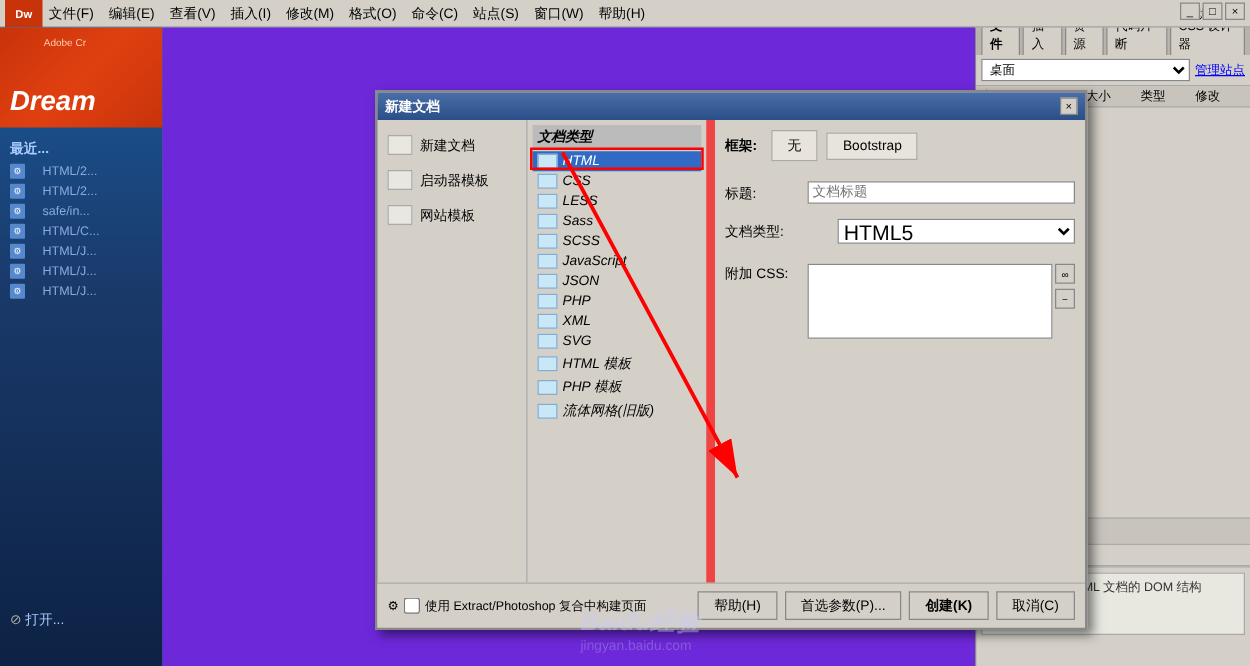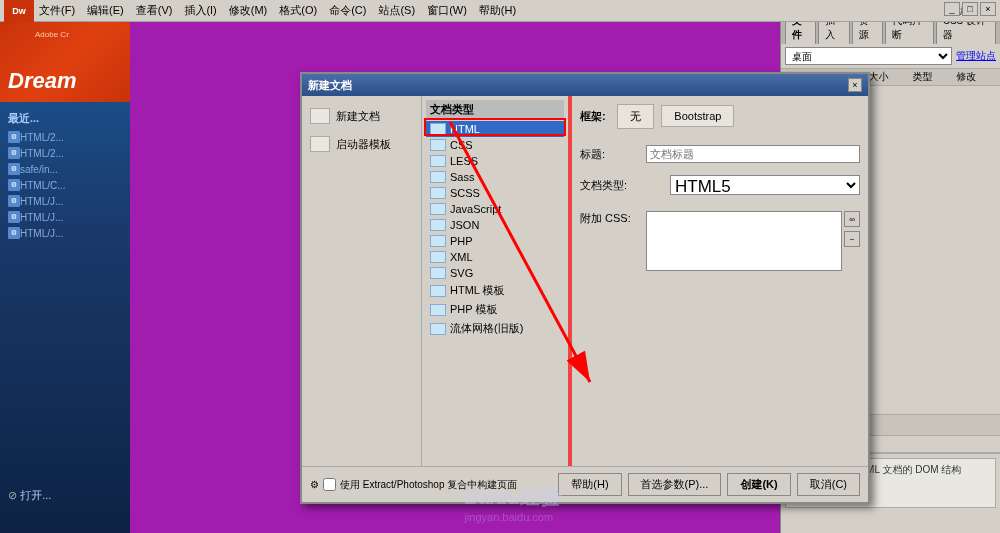"新建文档" .center-main { background: #a21caf -> #6d28d9 }
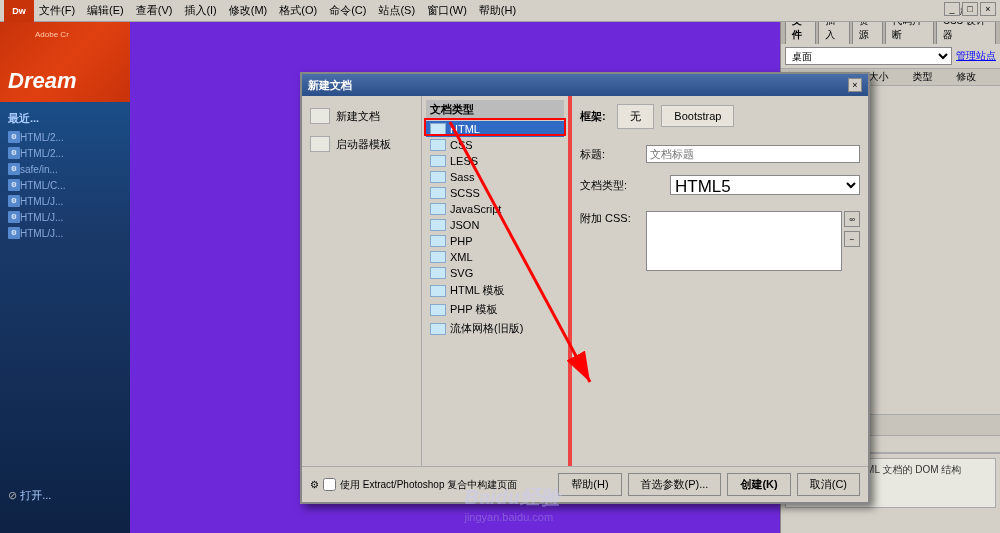"文档类型" .dialog-center { border-right: 4px solid #ef4444 -> 7px solid #ef4444; font-style: none -> italic }
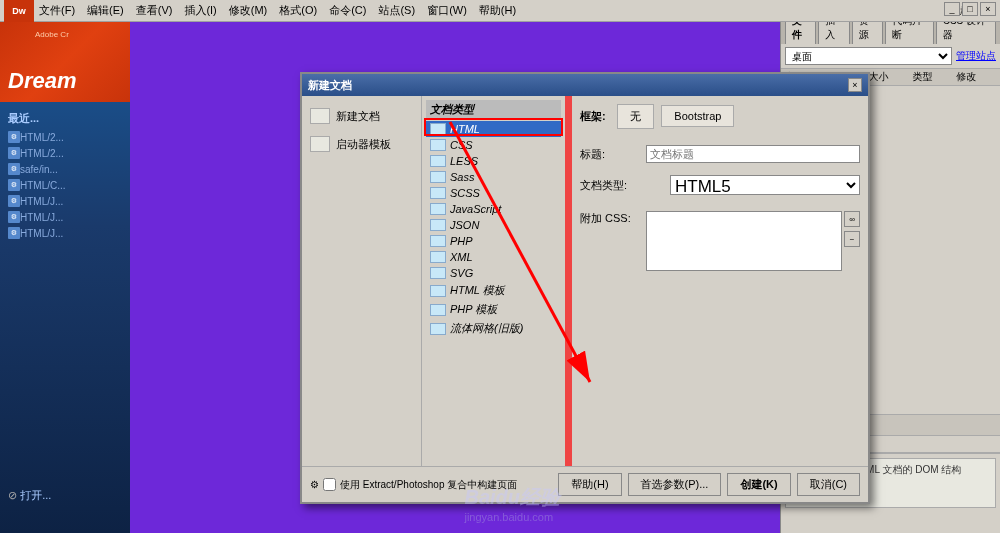"HTML/2..." .recent-item { gap: 0 -> 14px }
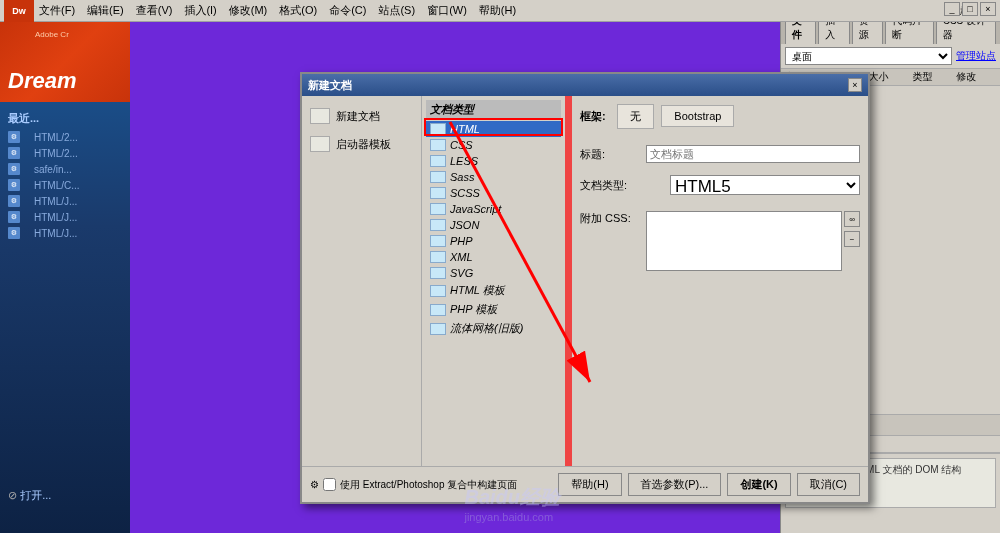"网站模板" div.dialog-left-btn { html: none -> <div> <div></div> <span>网站模板</span> </div> }
